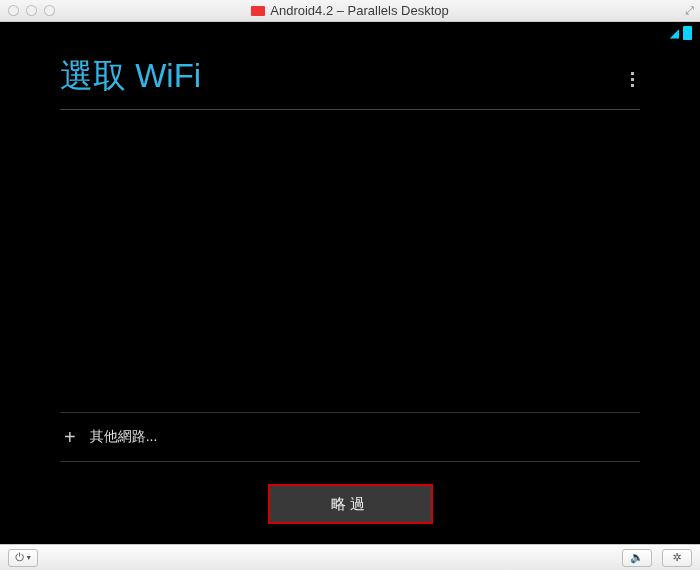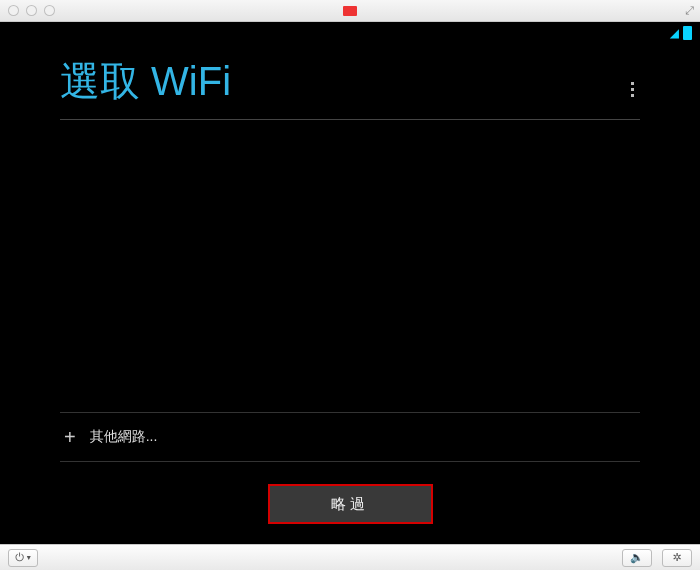"Android4.2 – Parallels Desktop" span { html: none -> <span>Android4.2 – Parallels Desktop</span> }
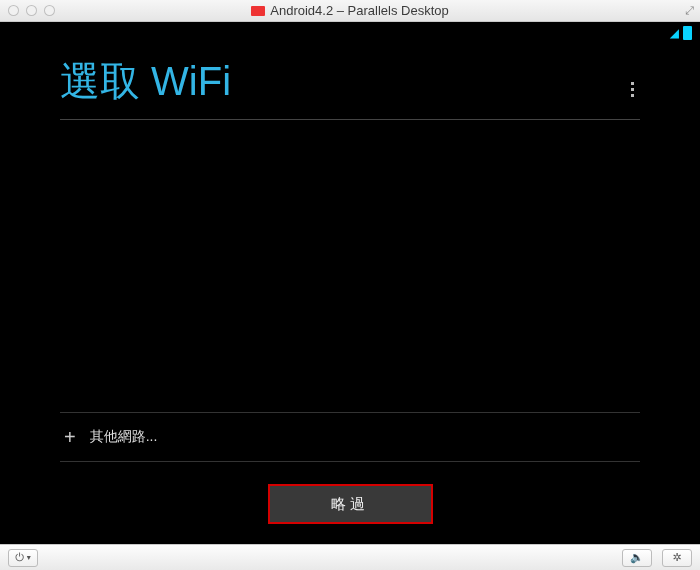"選取 WiFi" .wifi-title { font-size: 40px -> 33px }
